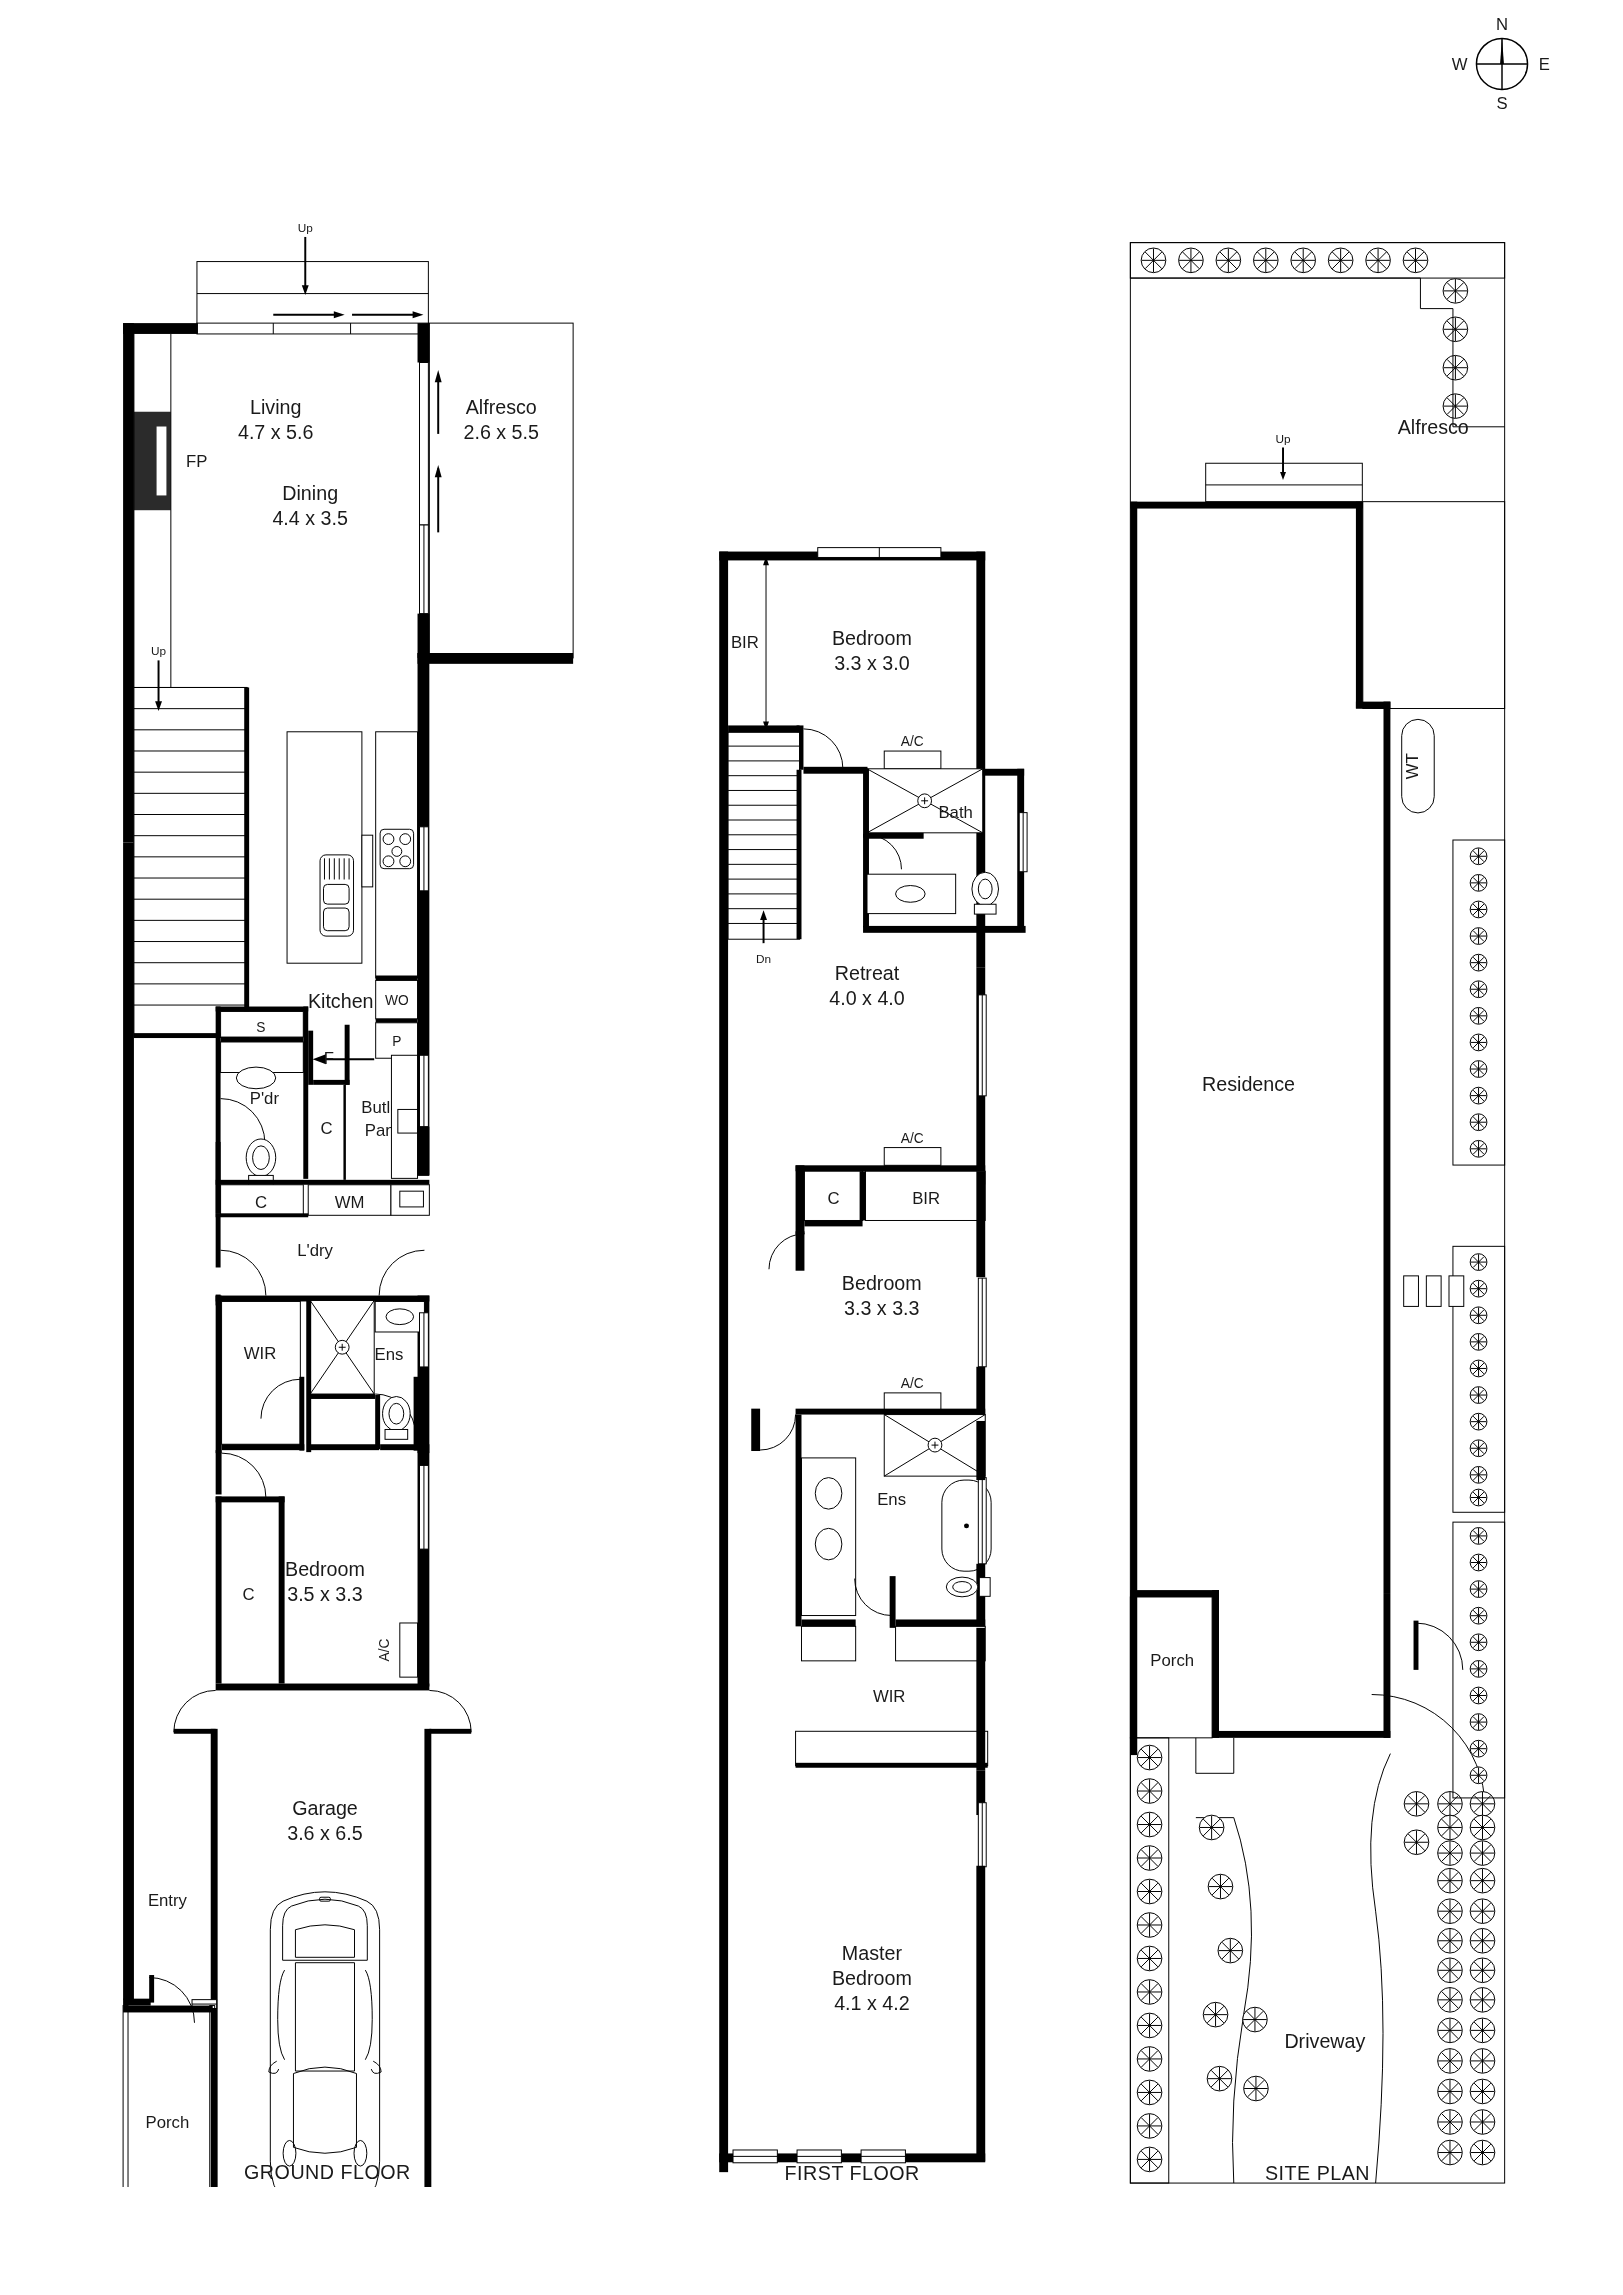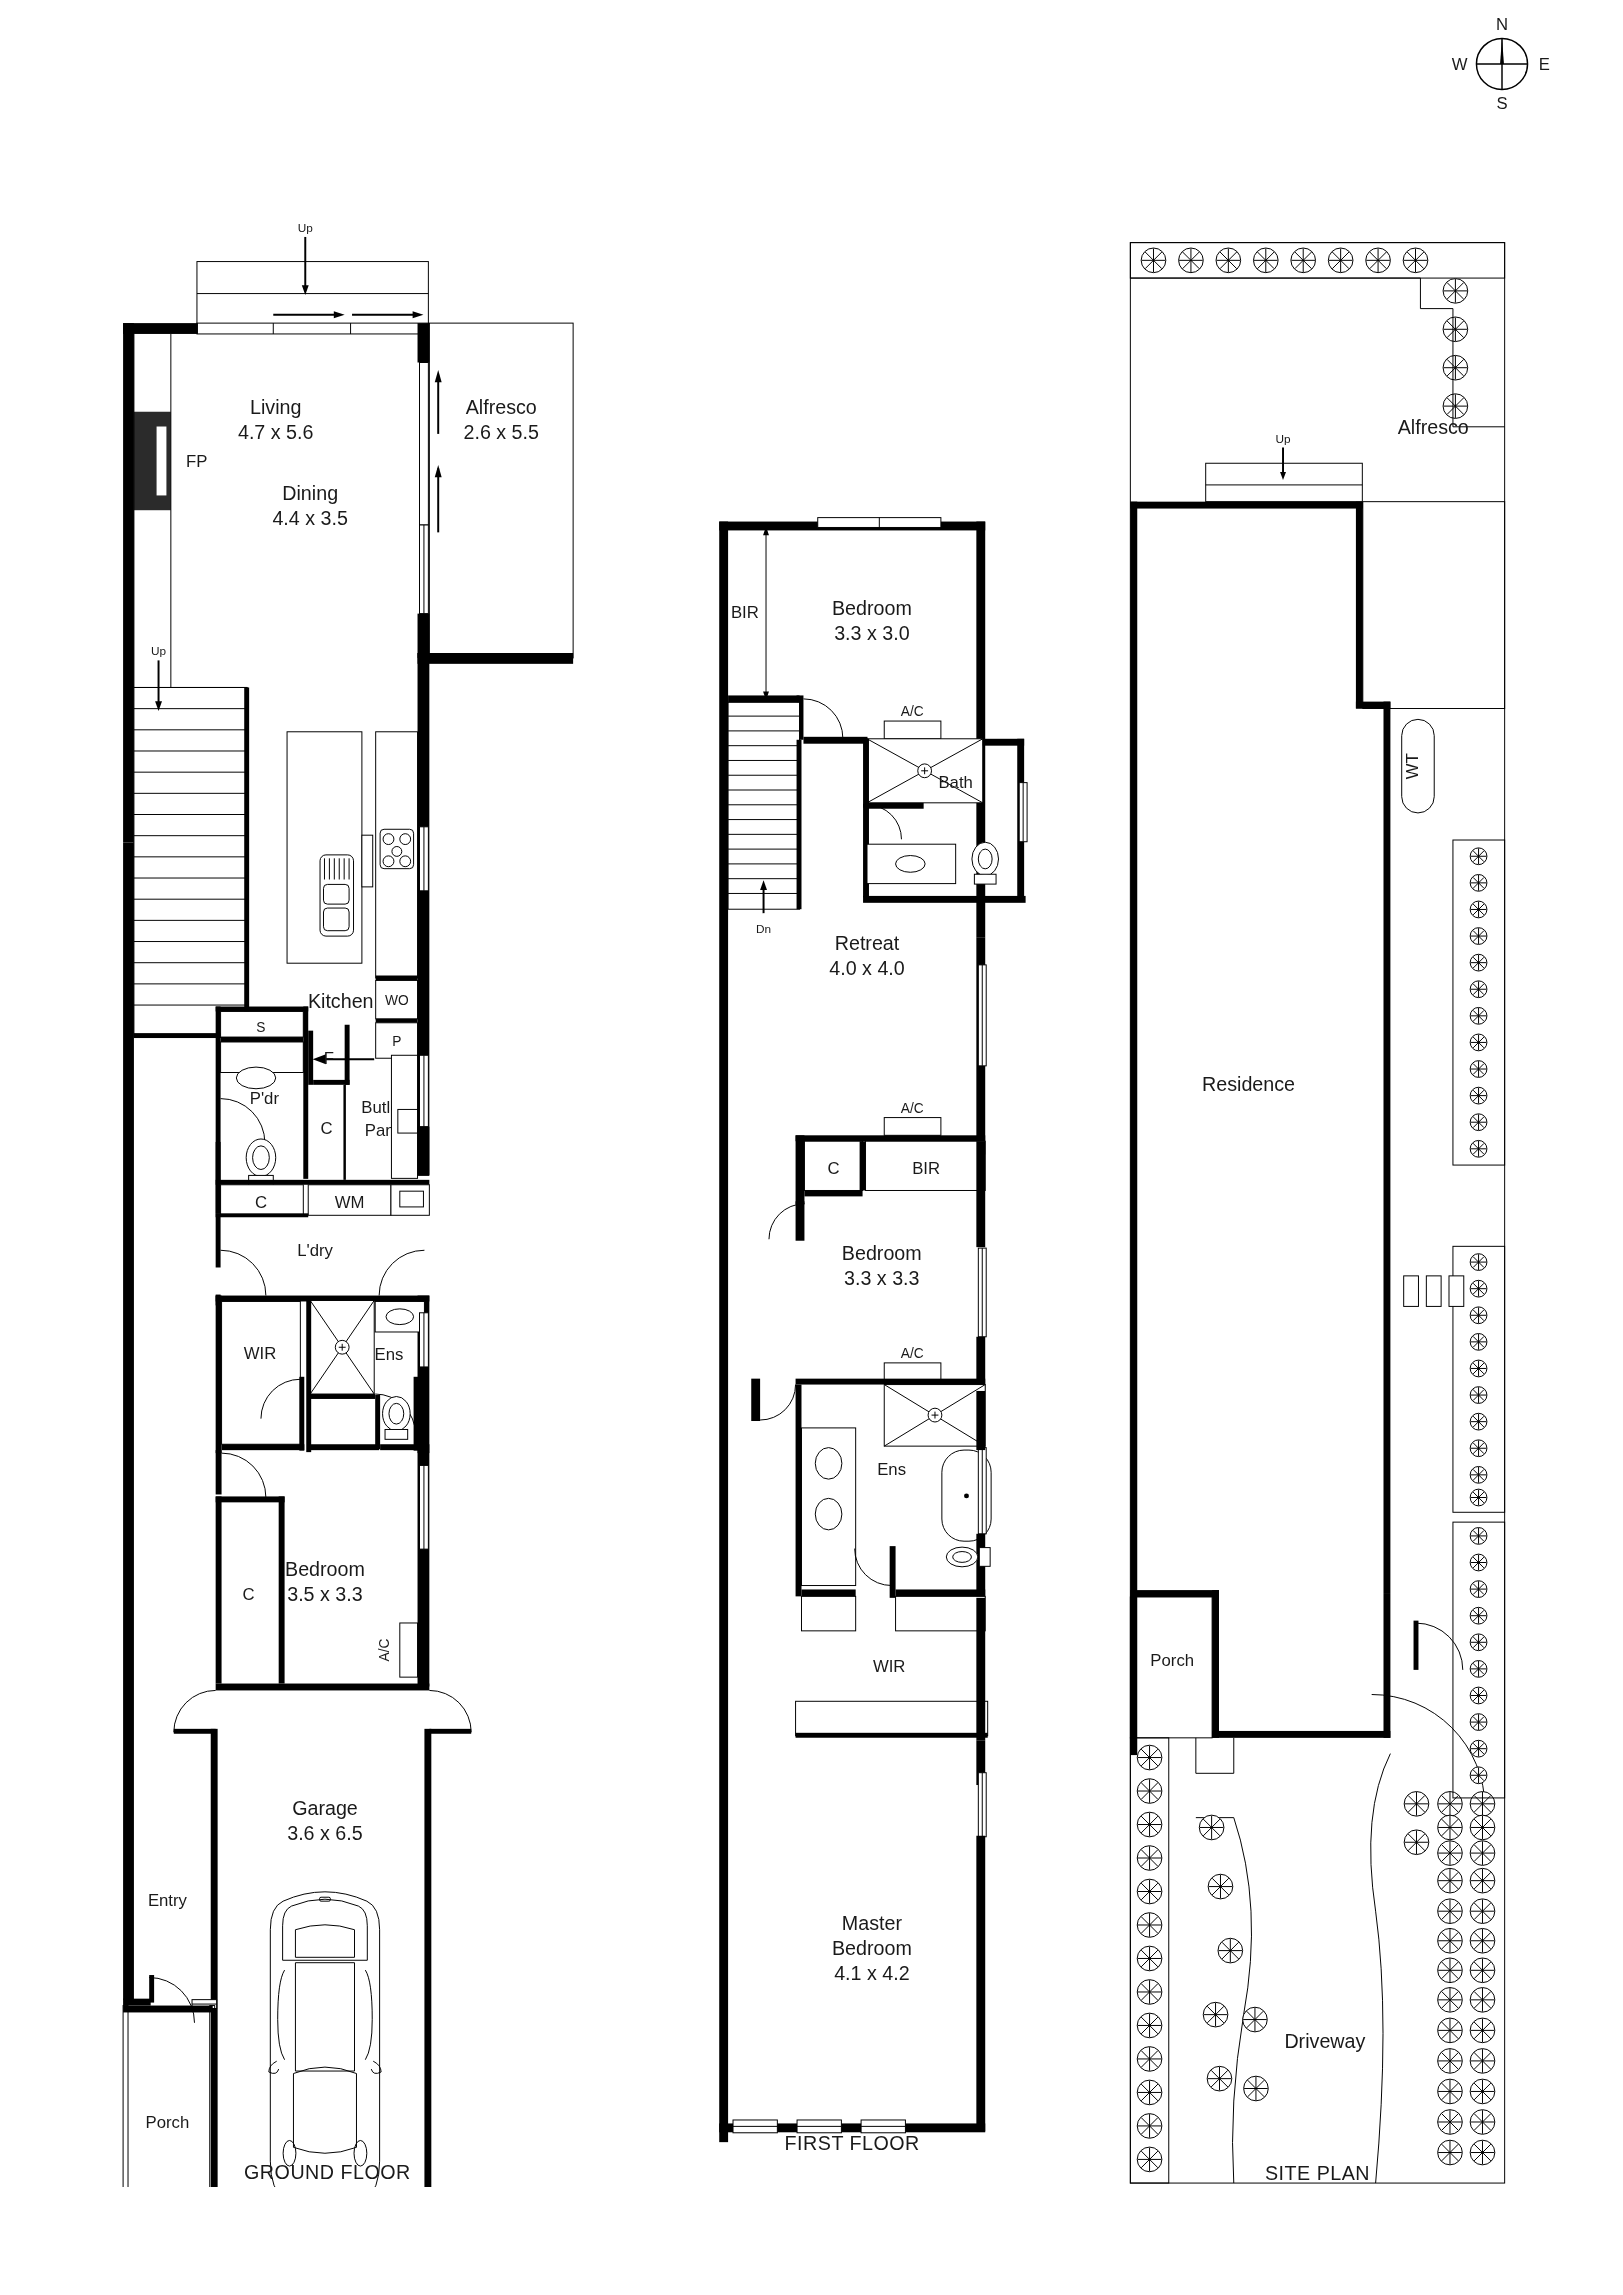"BIR" div.plan { top: 492px -> 522px }
